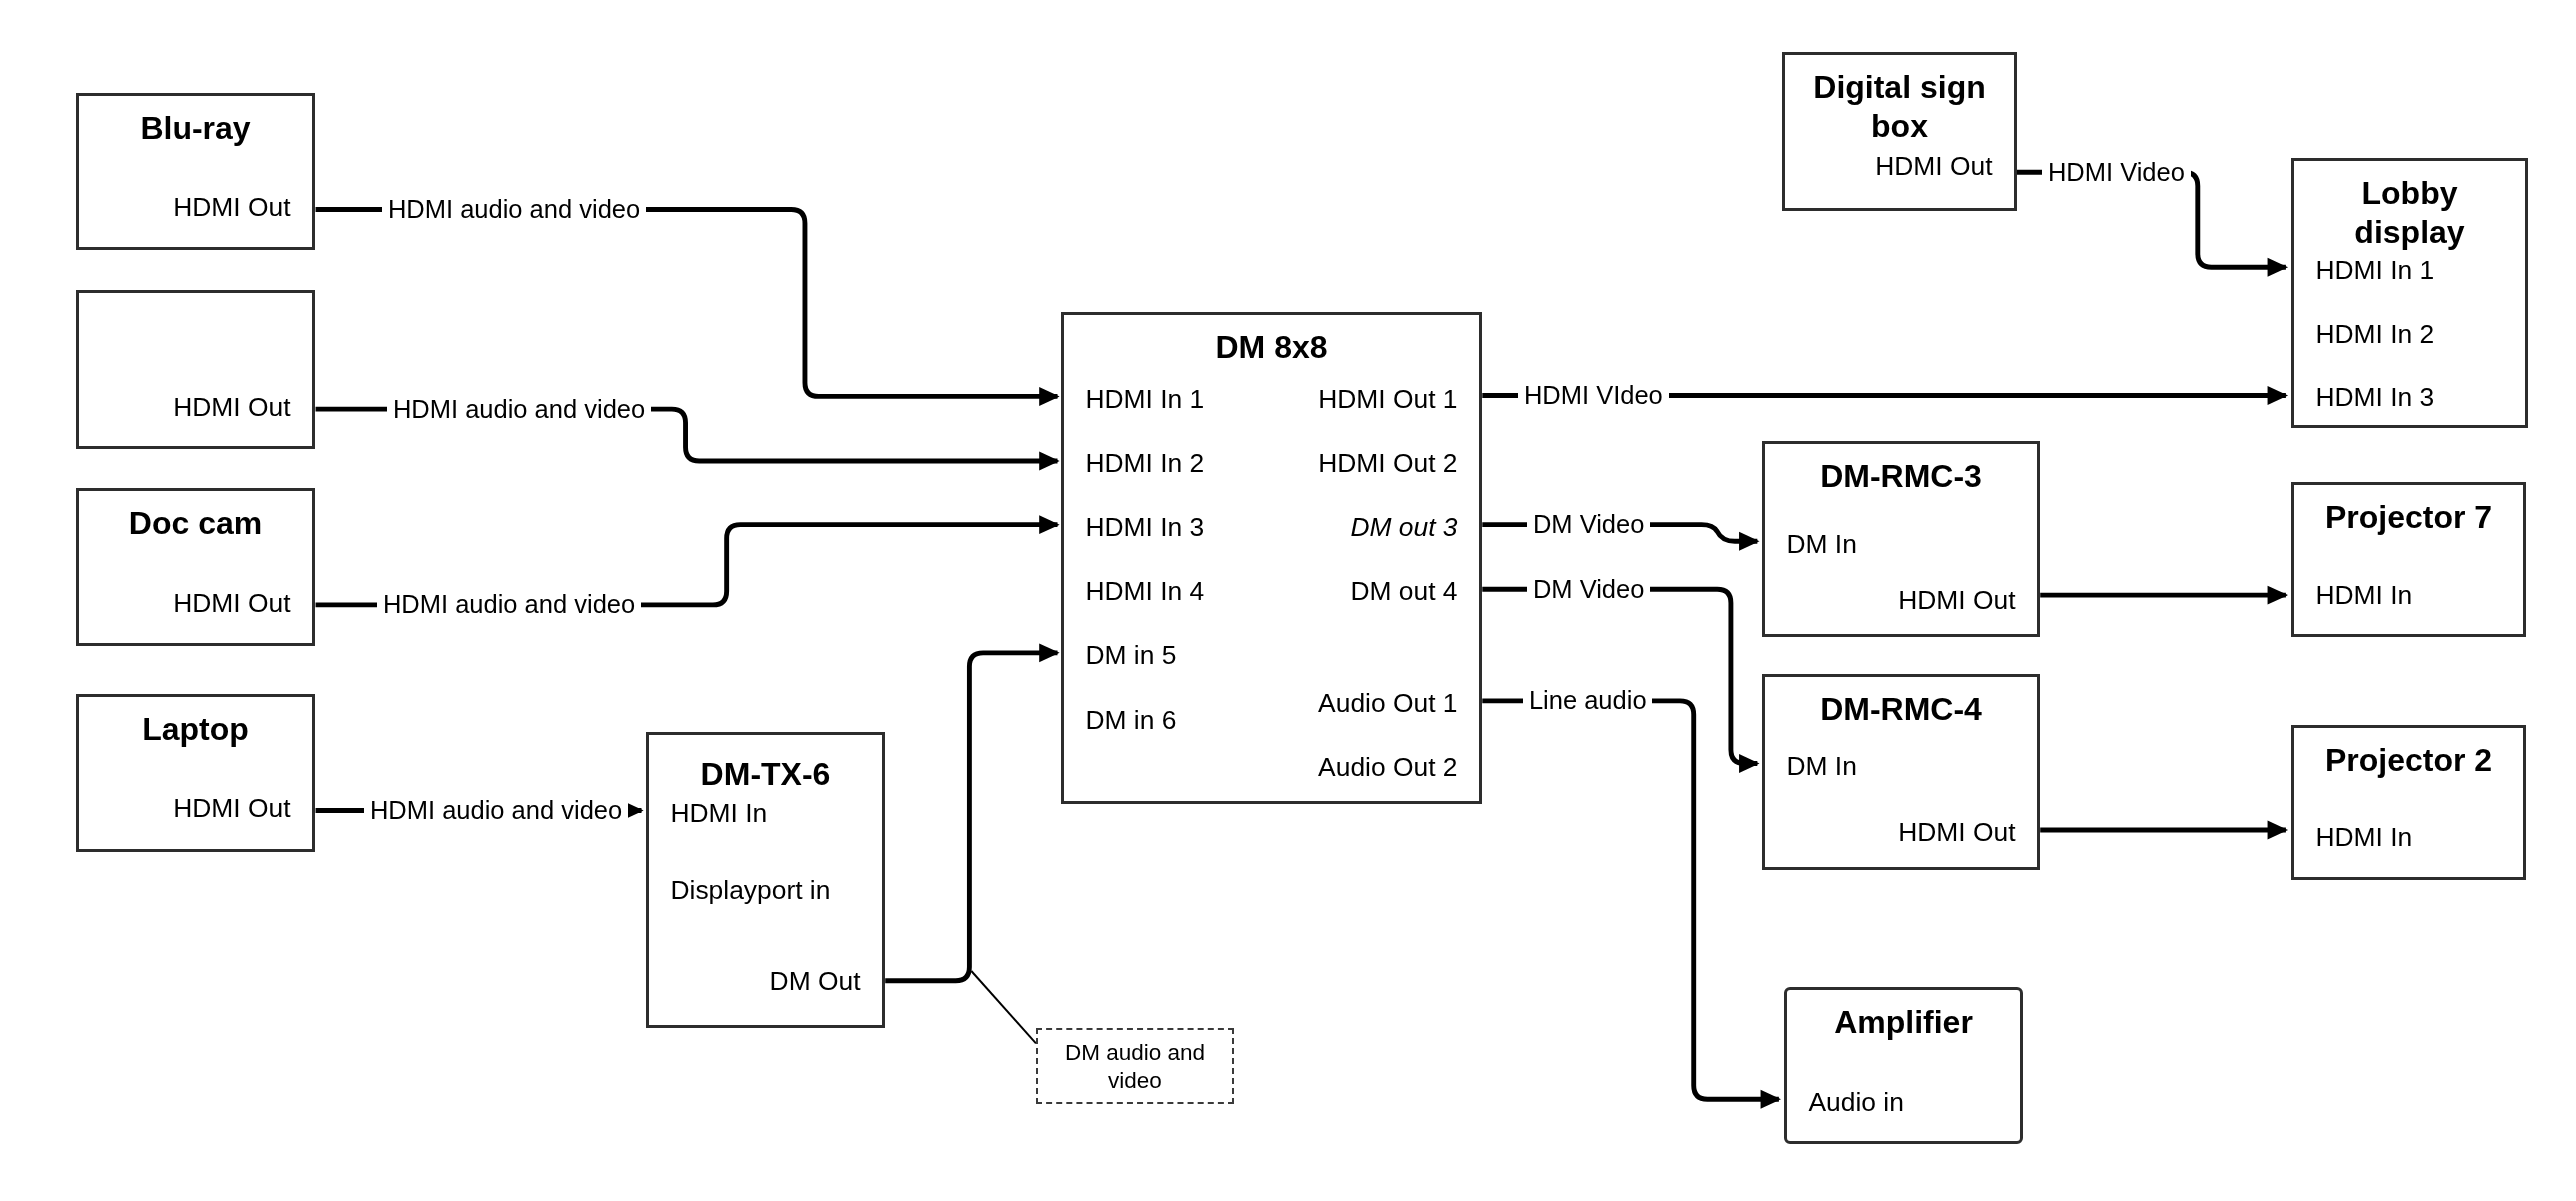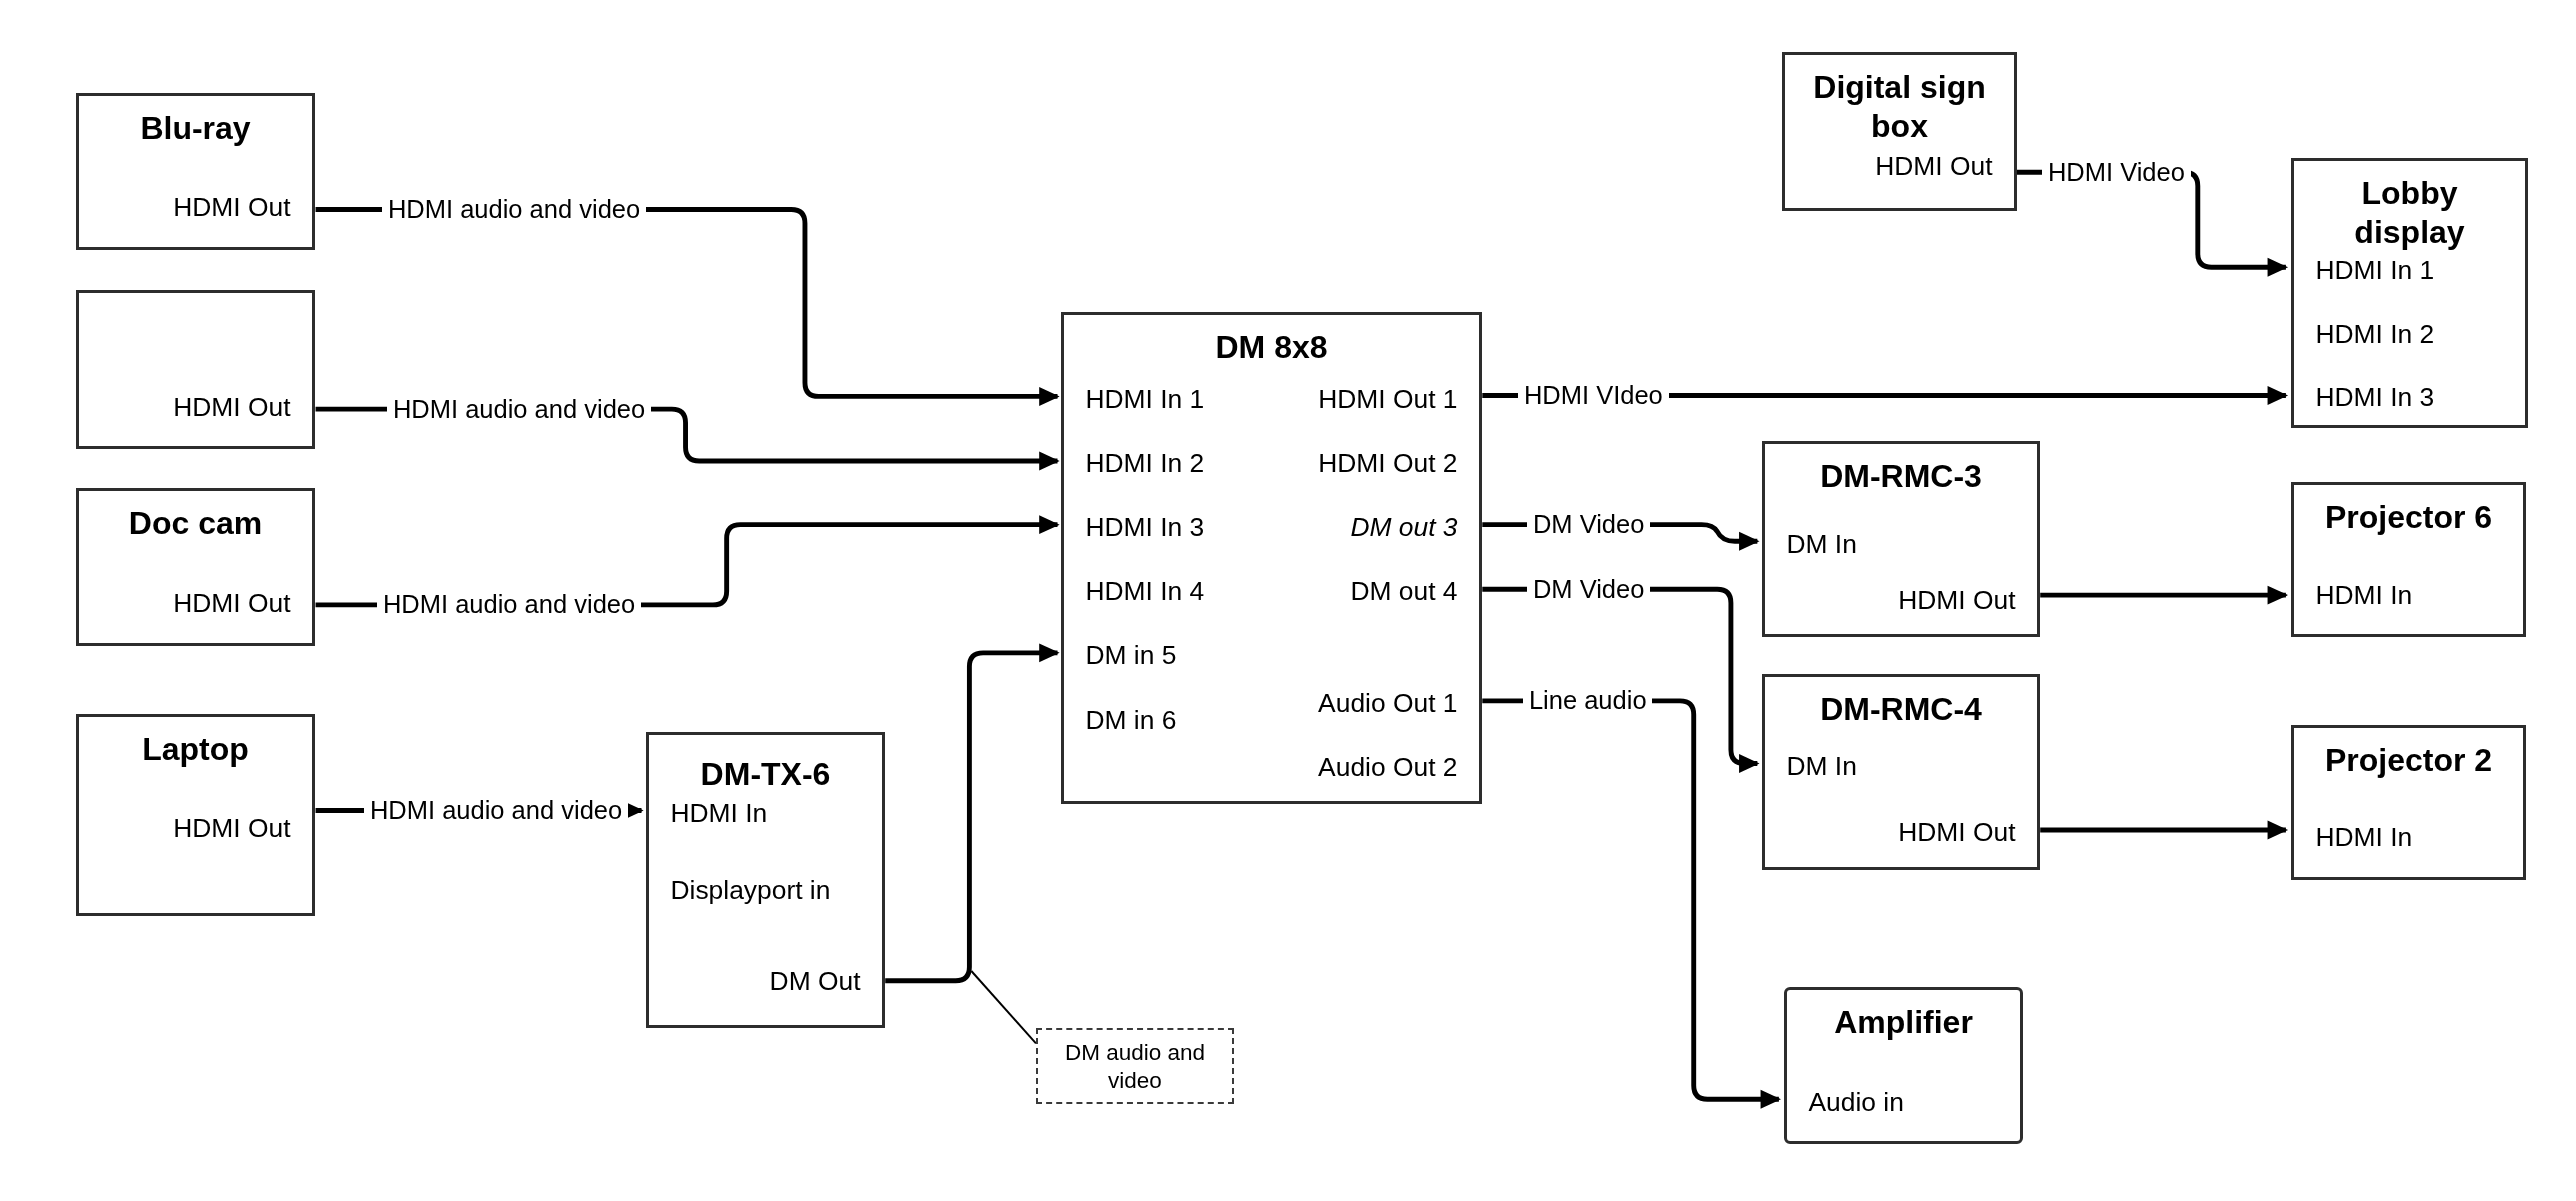"Projector 6" div.title { text: 6 -> 7 }
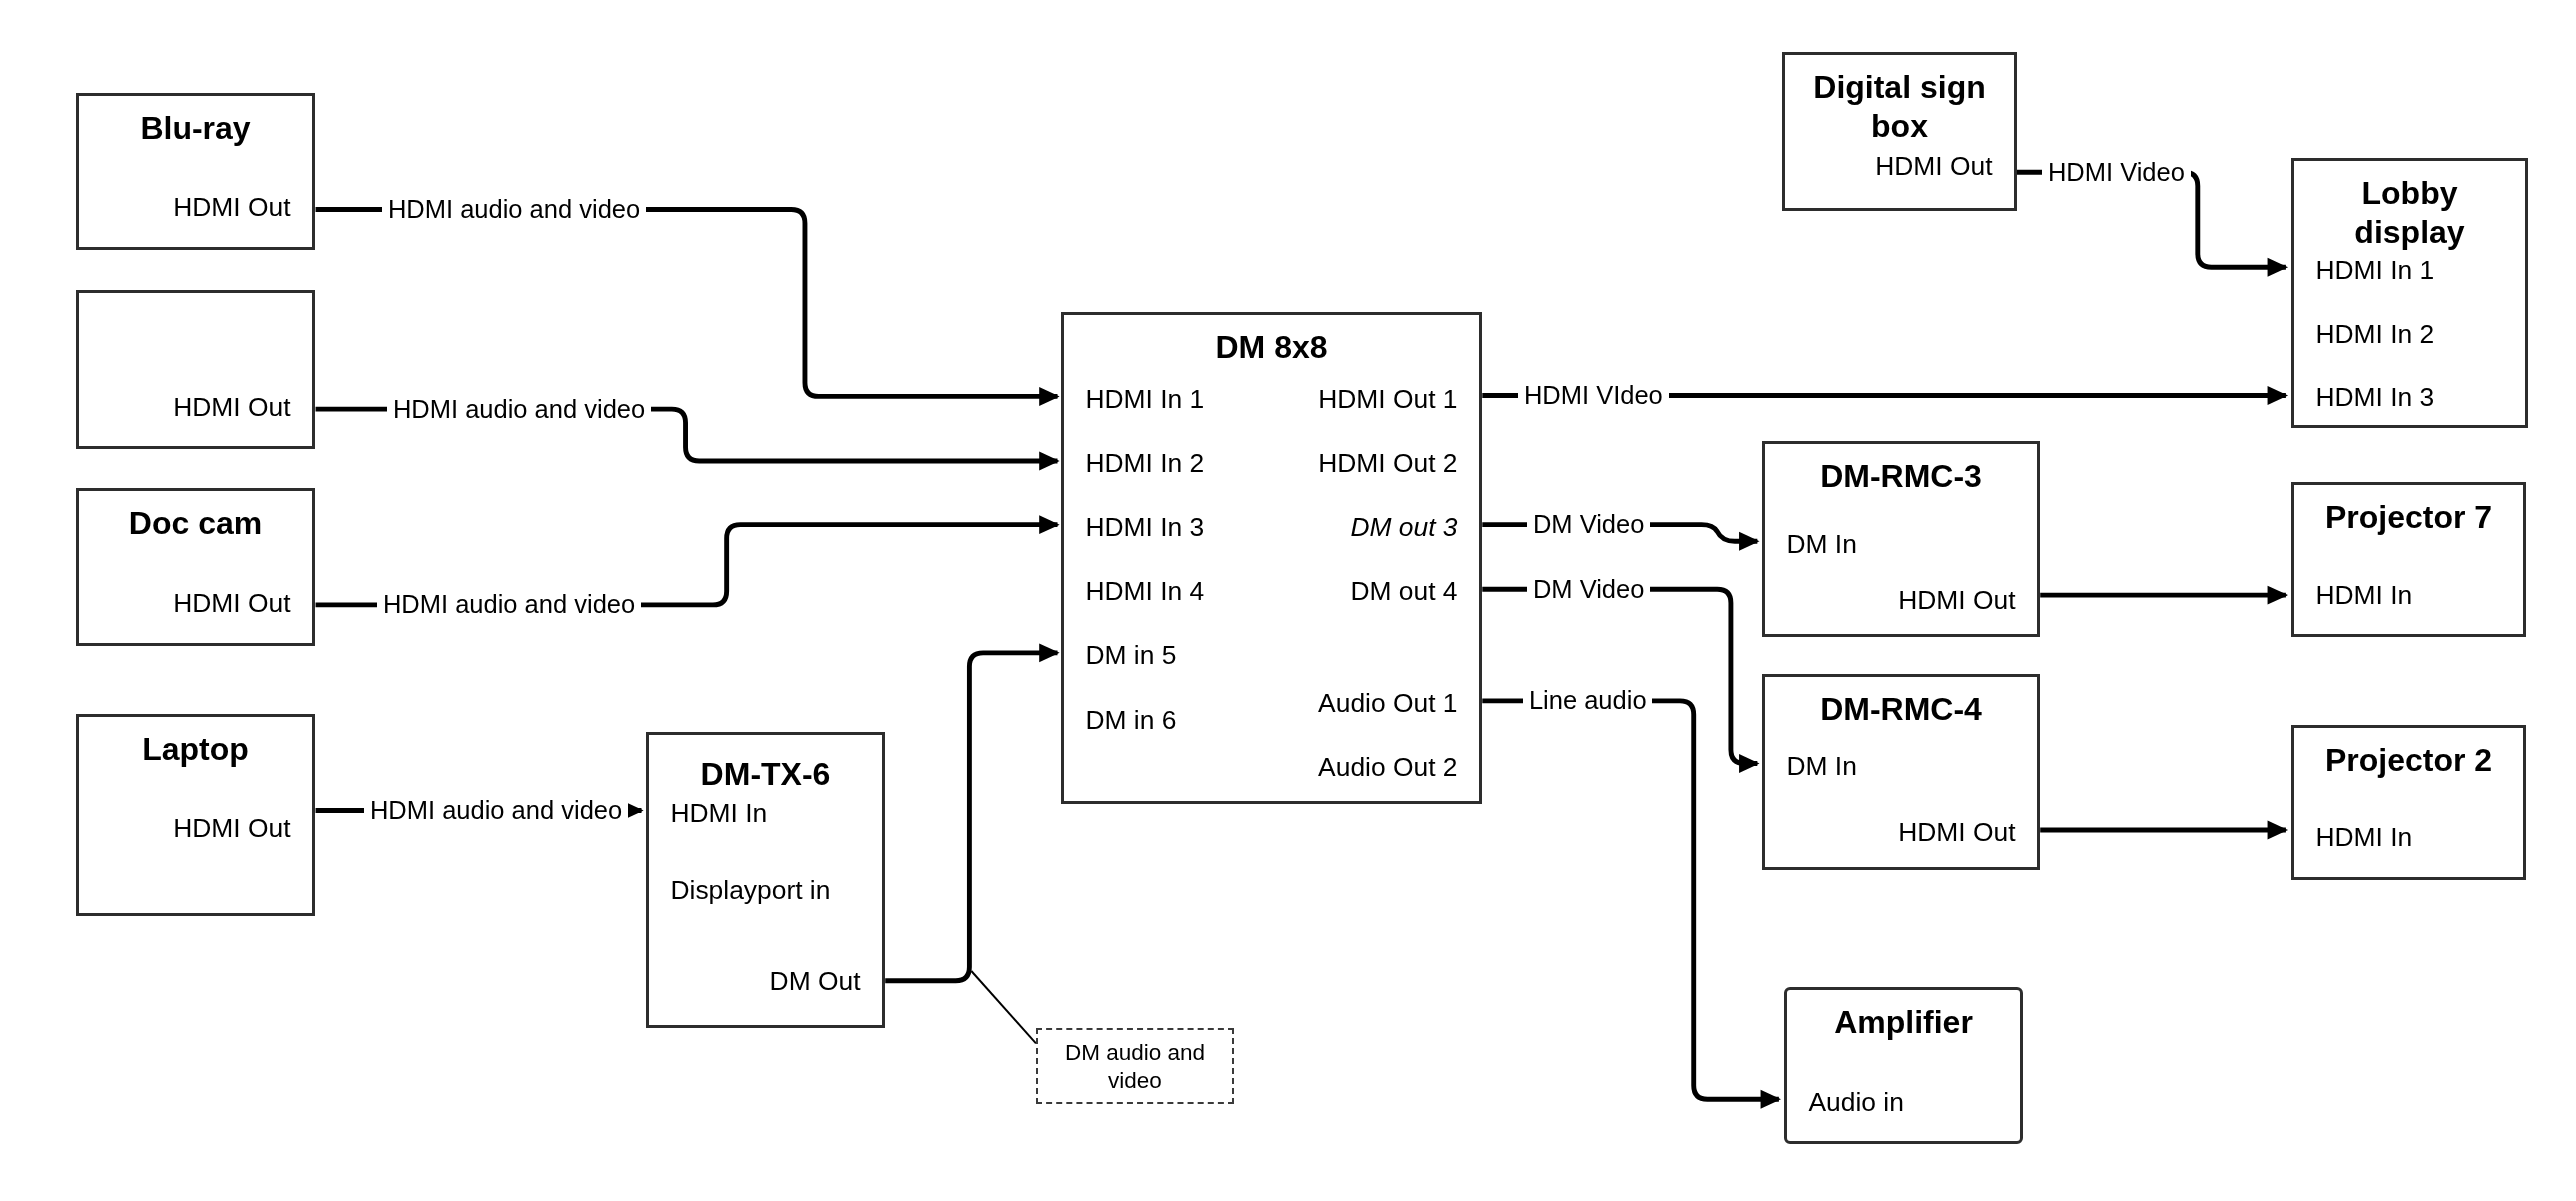"Laptop" div.box { height: 202px -> 158px; top: 714px -> 694px }
